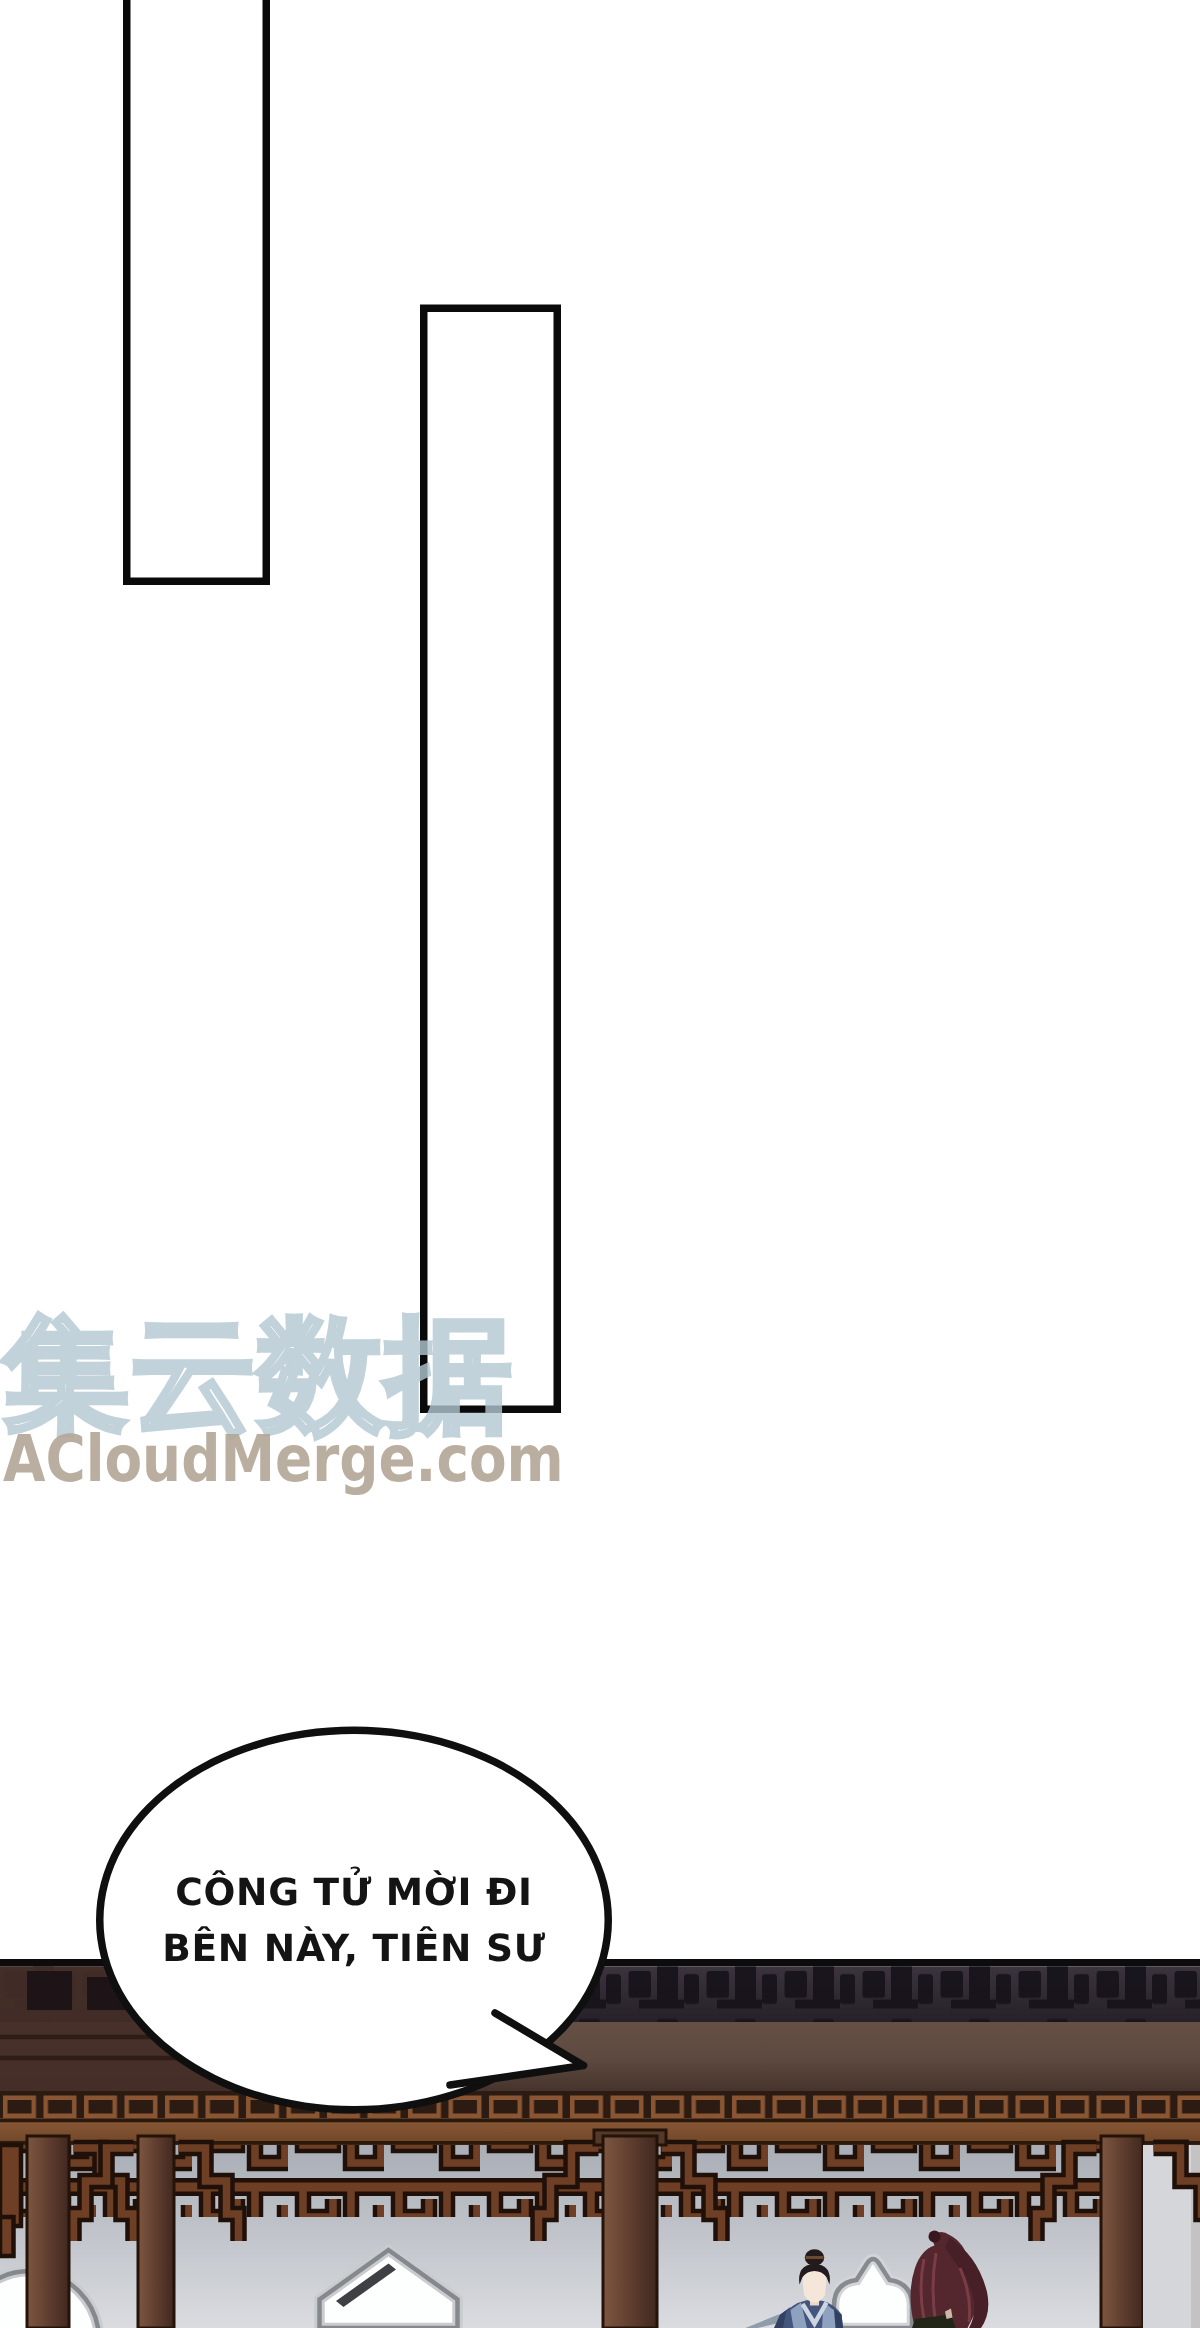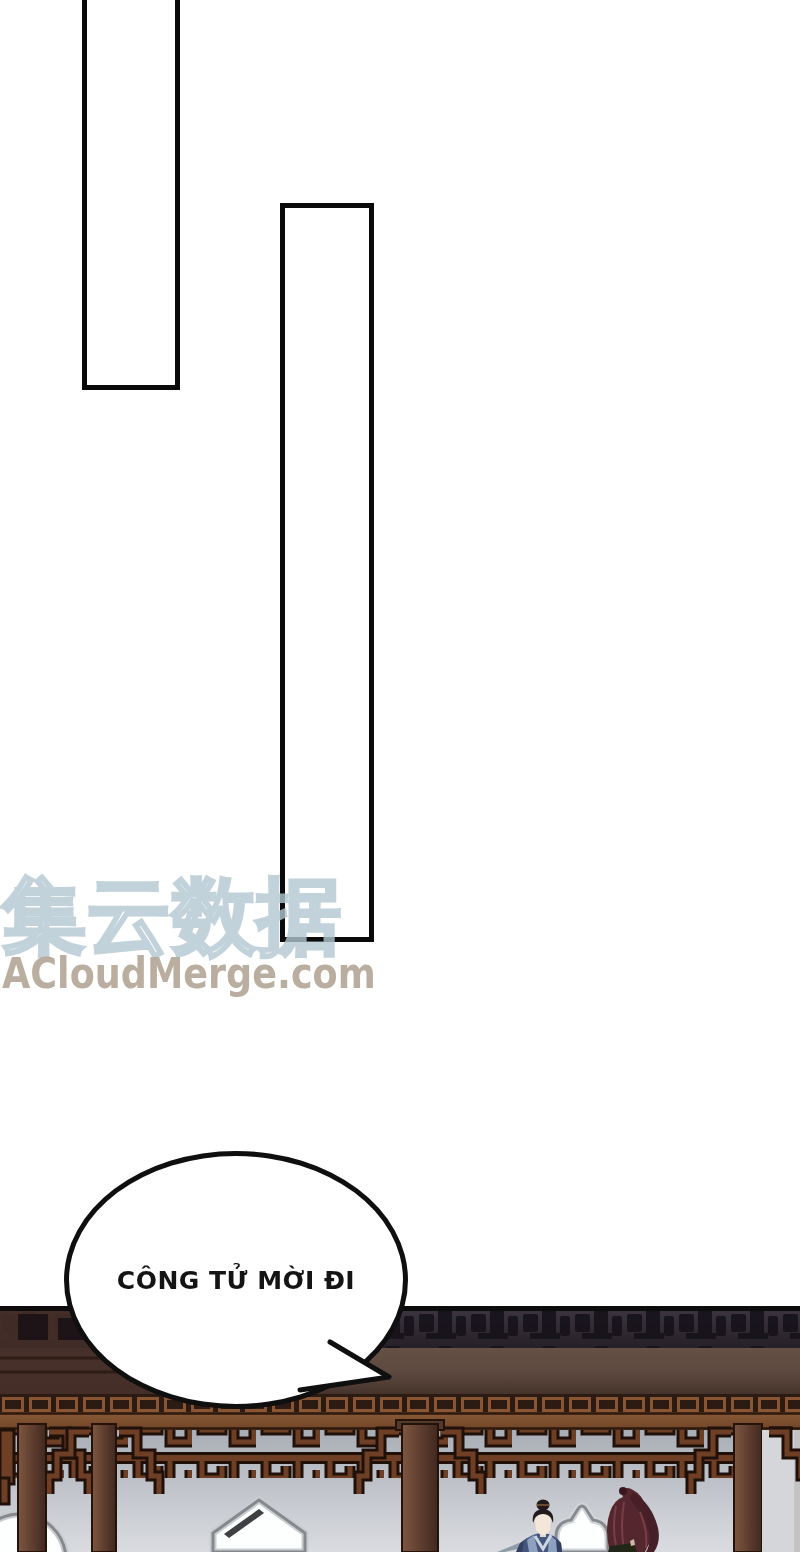"BÊN NÀY, TIÊN SƯ" div.line { html: none -> <div>BÊN NÀY, TIÊN SƯ</div> }
